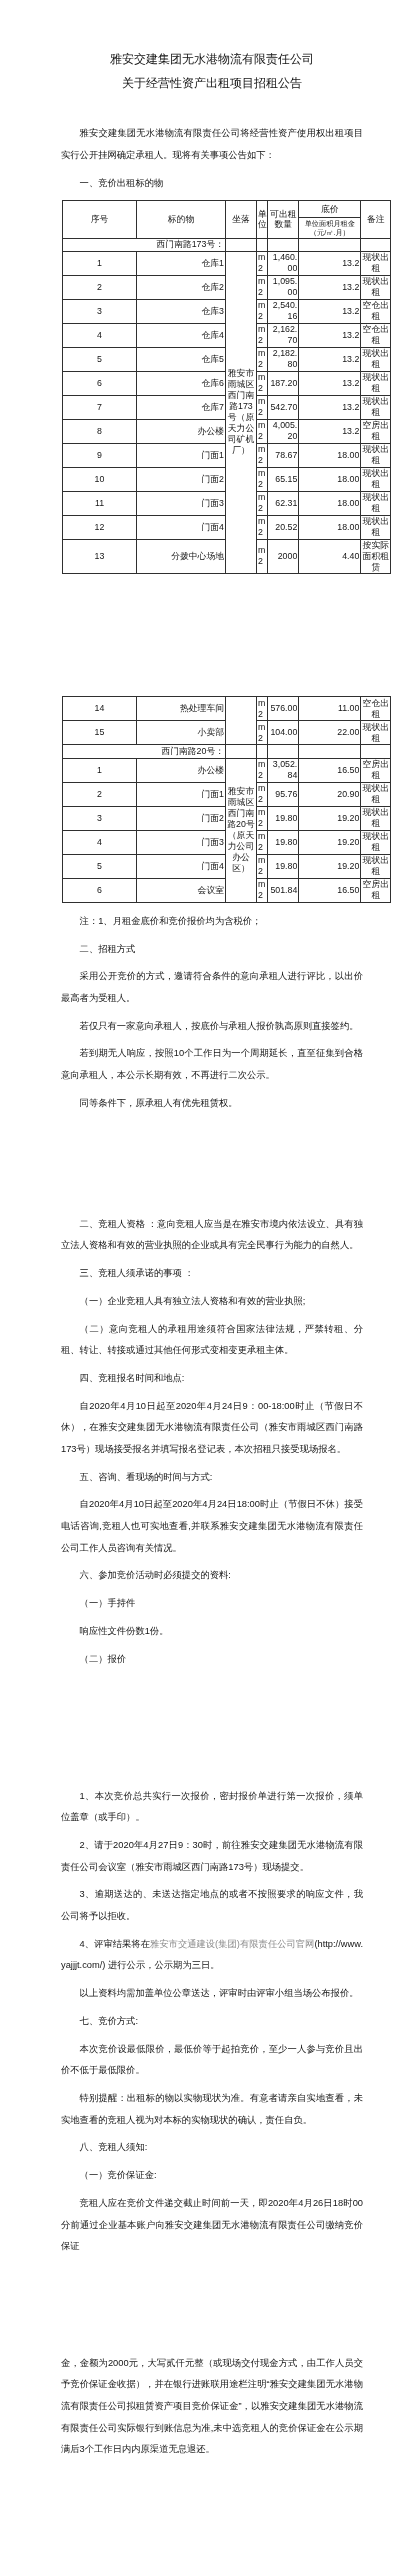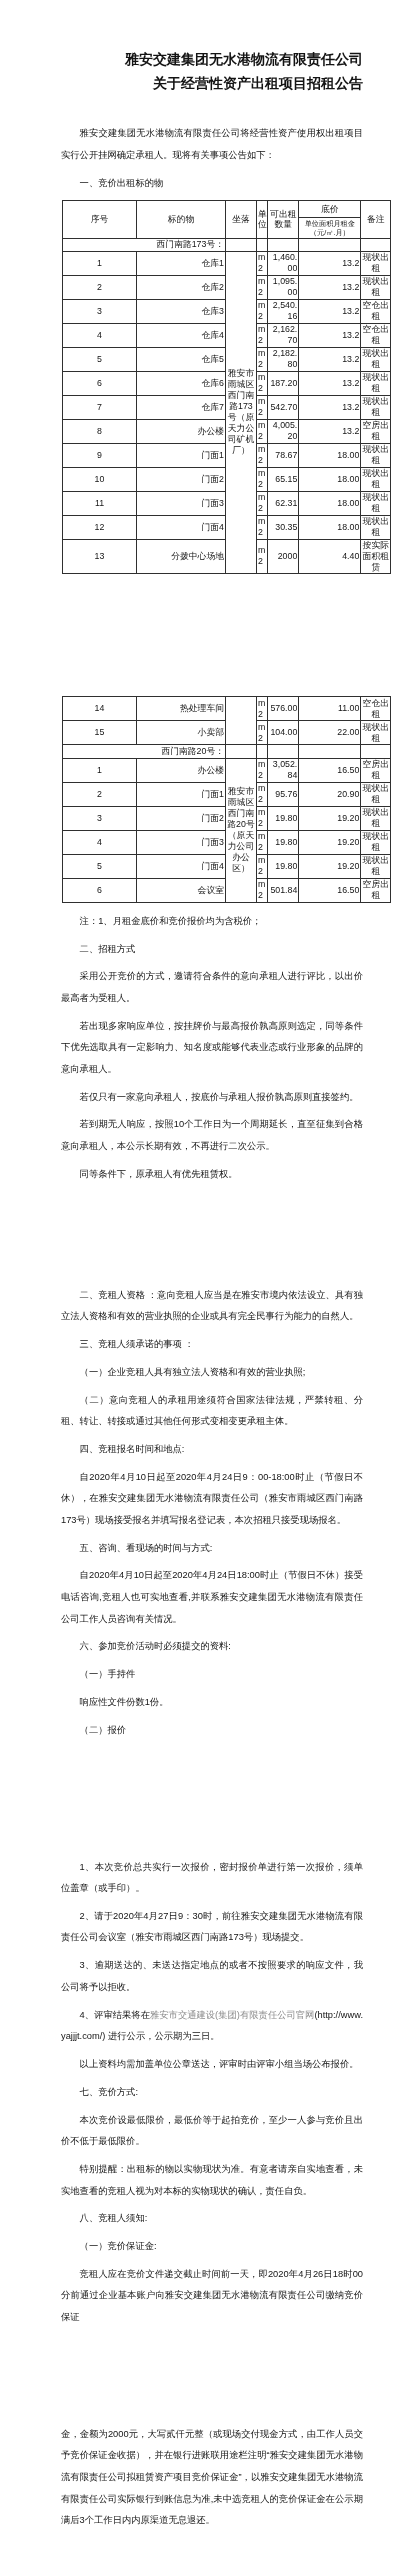"雅安交建集团无水港物流有限责任公司" .title { font-size: 14px -> 12px; font-weight: bold -> normal; text-align: right -> center }
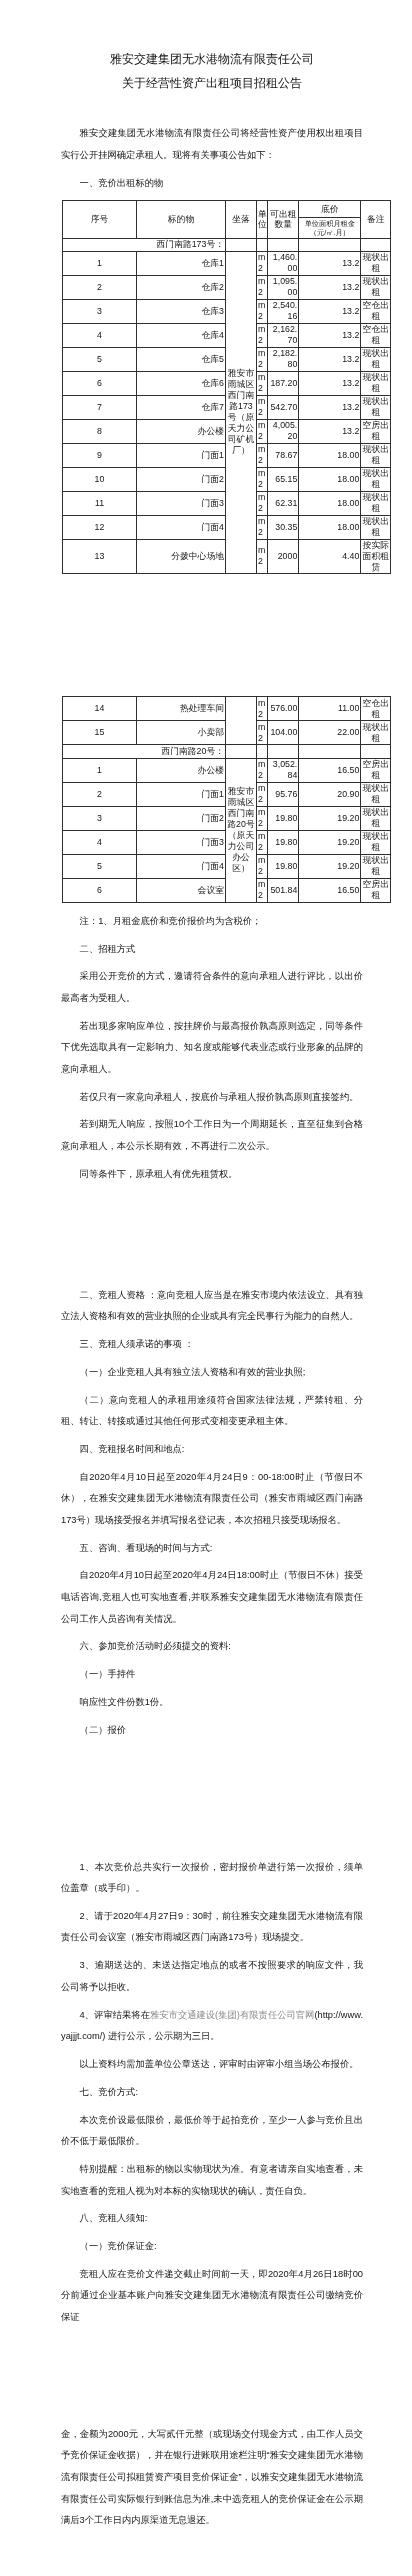"30.35" td.c-qty { text: 30.35 -> 20.52 }
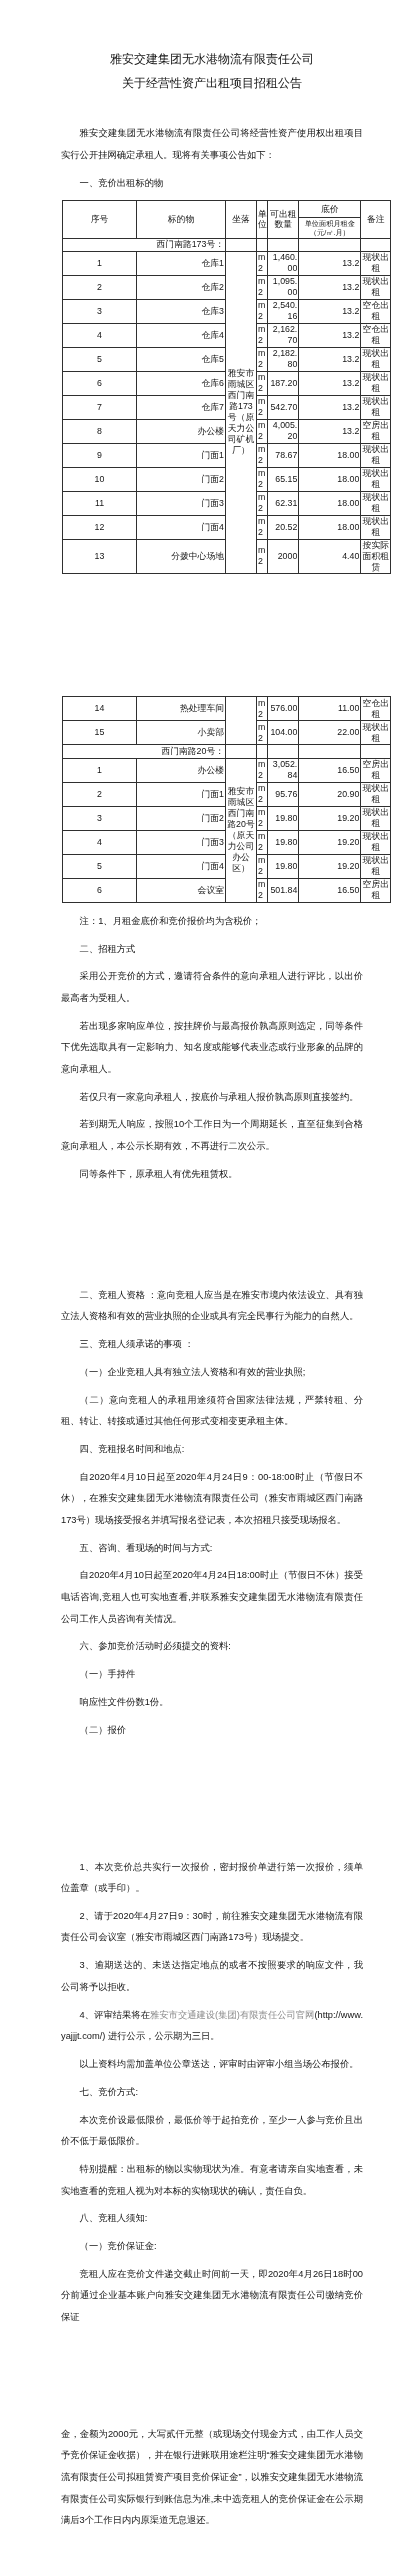"若出现多家响应单位，按挂牌价与最高报价孰高原则选定，同等条件下优先选取具有一定影" p { html: <p>若出现多家响应单位，按挂牌价与最高报价孰高原则选定，同等条件下优先选取具有一定影响力、知名度或能够代表业态或行业形象的品牌的意向承租人。</p> -> none }
